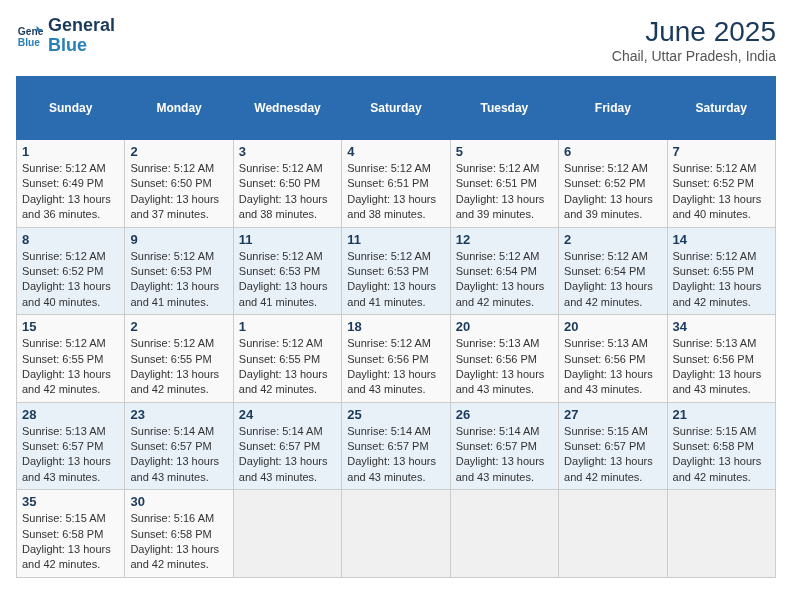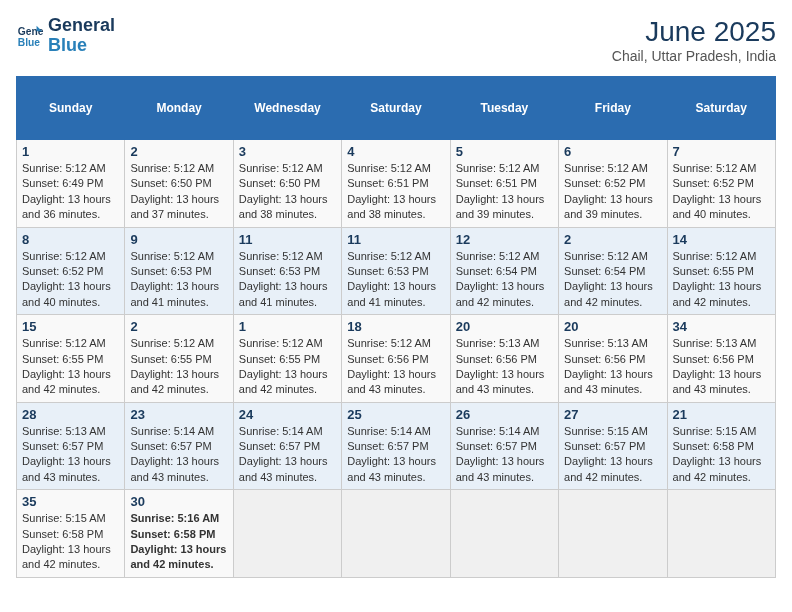"Sunrise: 5:16 AM" div.day-info { font-weight: bold -> none }
